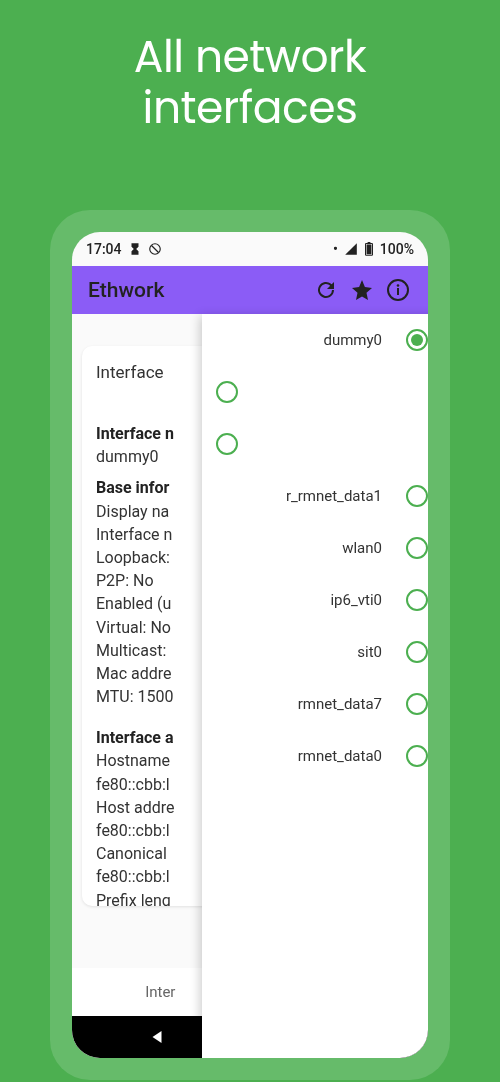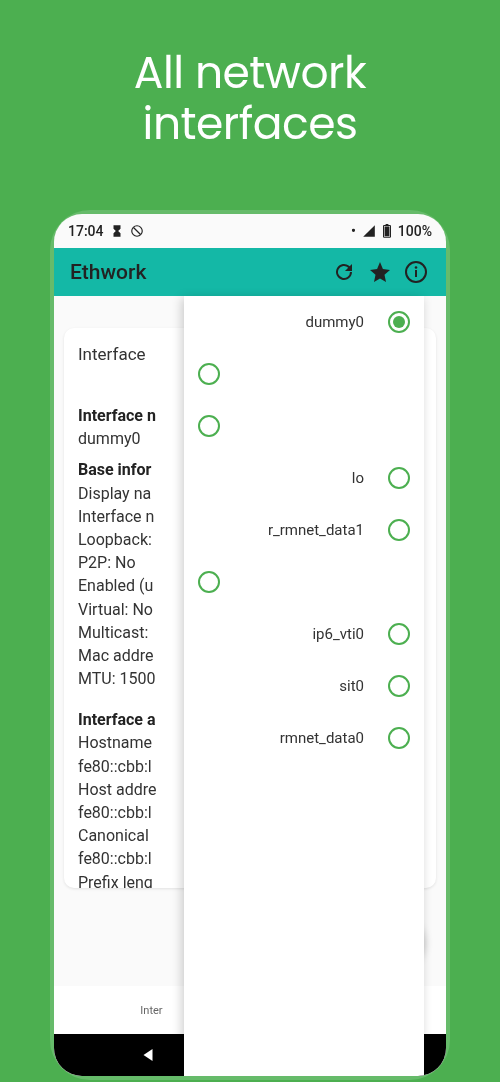"All network" .promo-title { padding-top: 48px -> 32px }
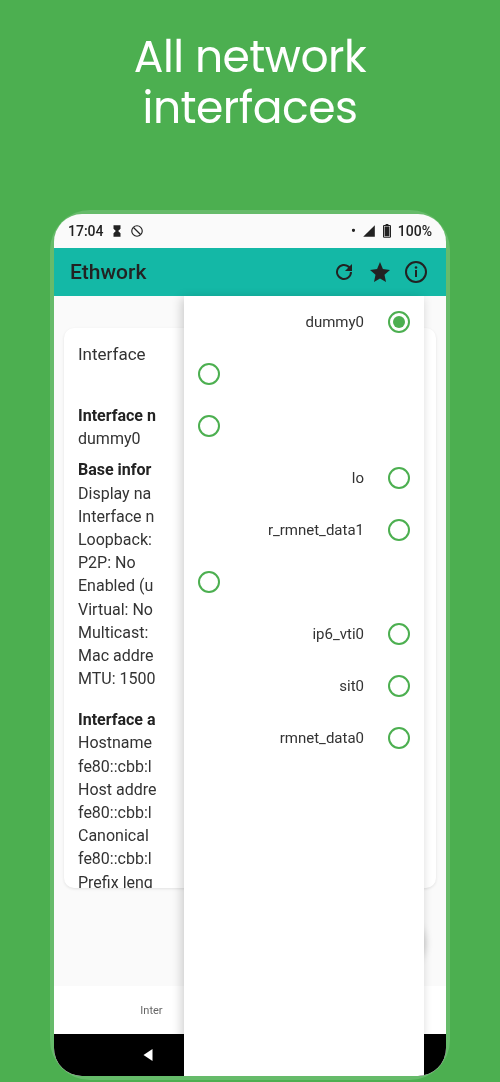"17:04" .phone { padding: 4px -> 22px }
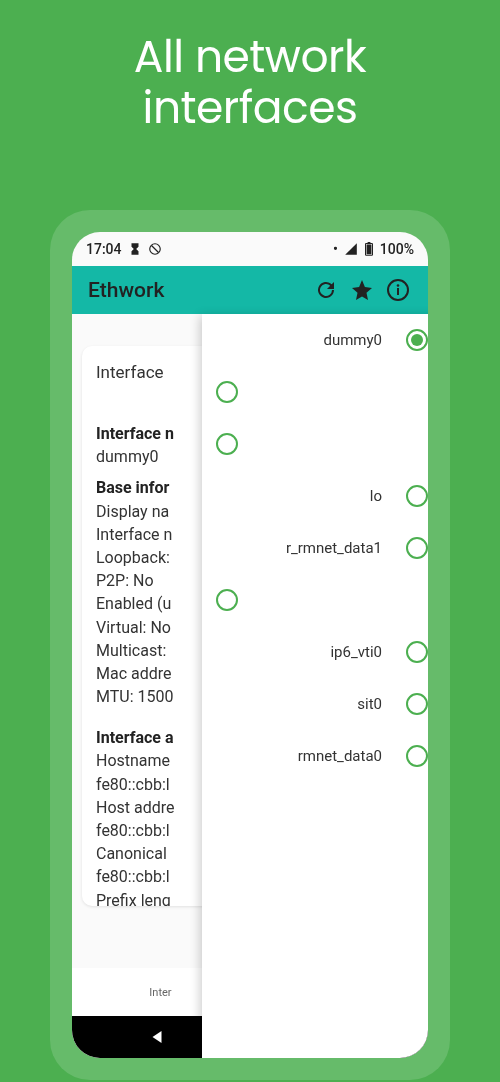"Ethwork" .appbar { background: #14b8a6 -> #8b5cf6 }
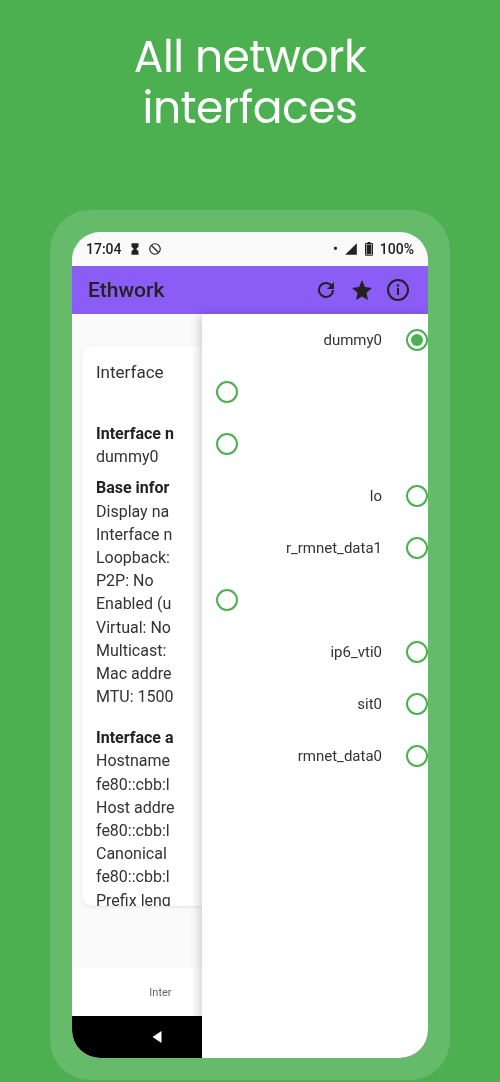"lo" div.popup-item { html: <div> <div>lo</div> <div></div> </div> -> none }
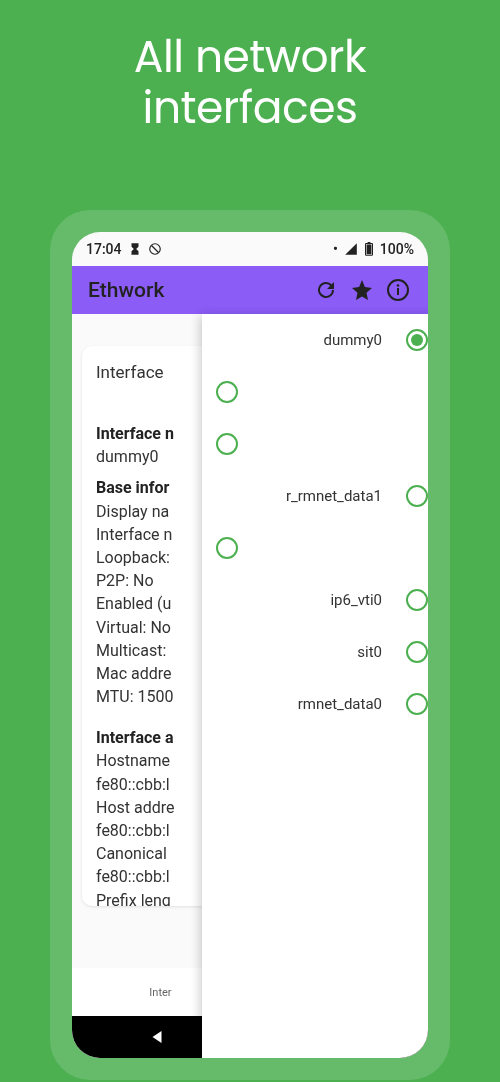"wlan0" div.popup-label { html: none -> <div>wlan0</div> }
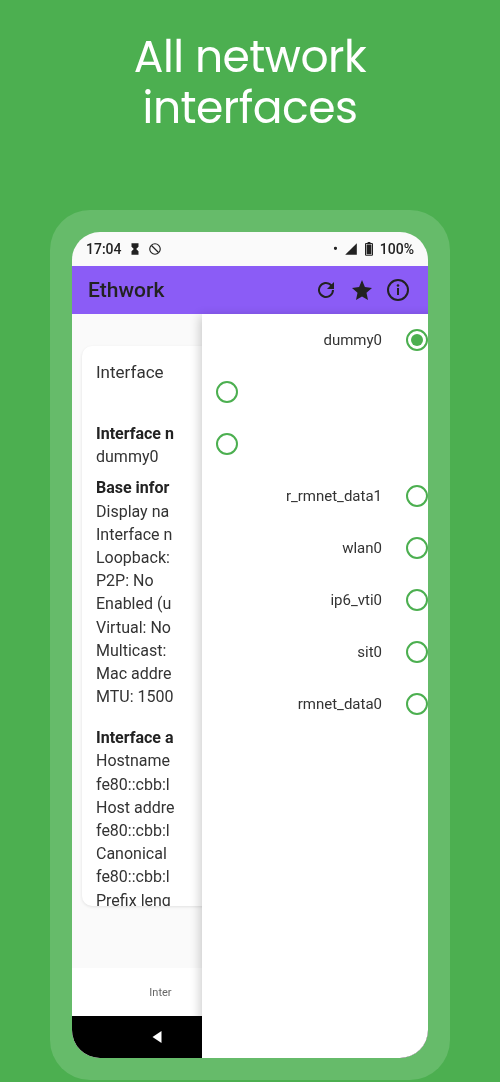"rmnet_data7" div.popup-item { html: none -> <div> <div>rmnet_data7</div> <div></div> </div> }
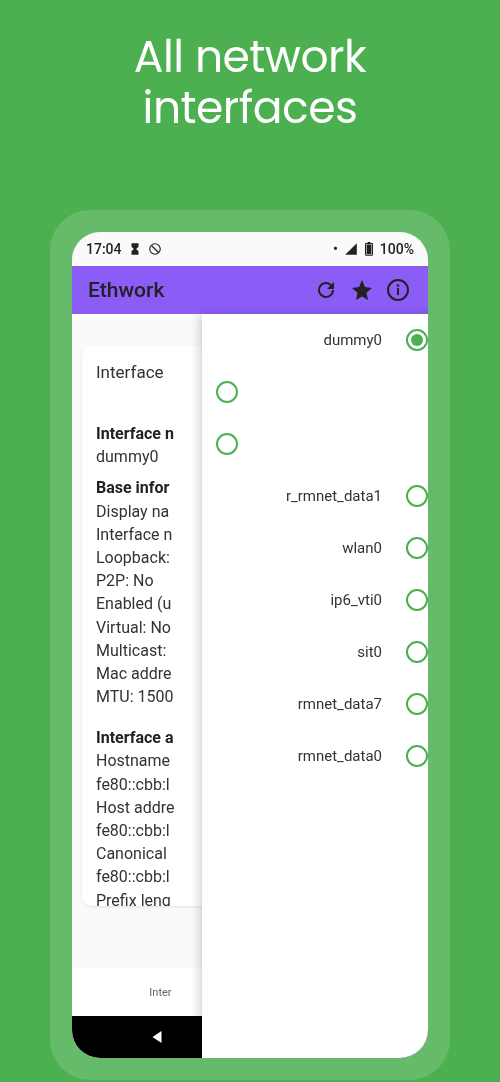"Inter" .tablabel { font-size: 11px -> 15px }
